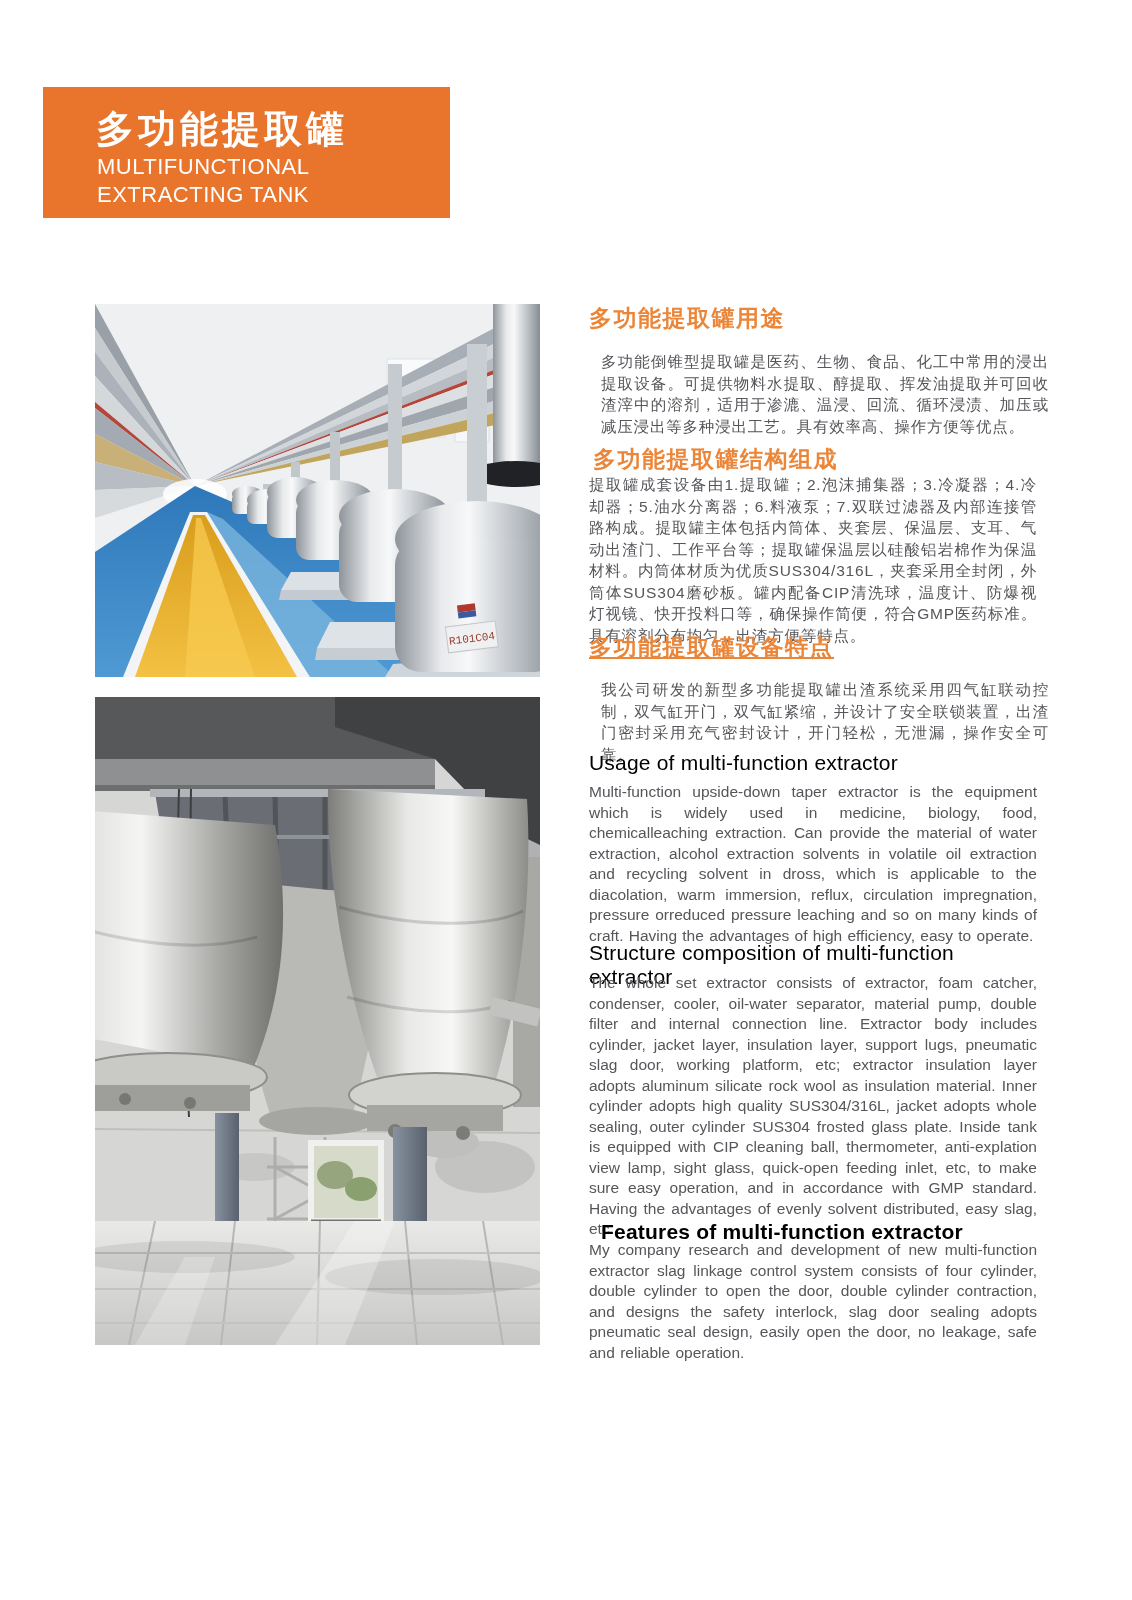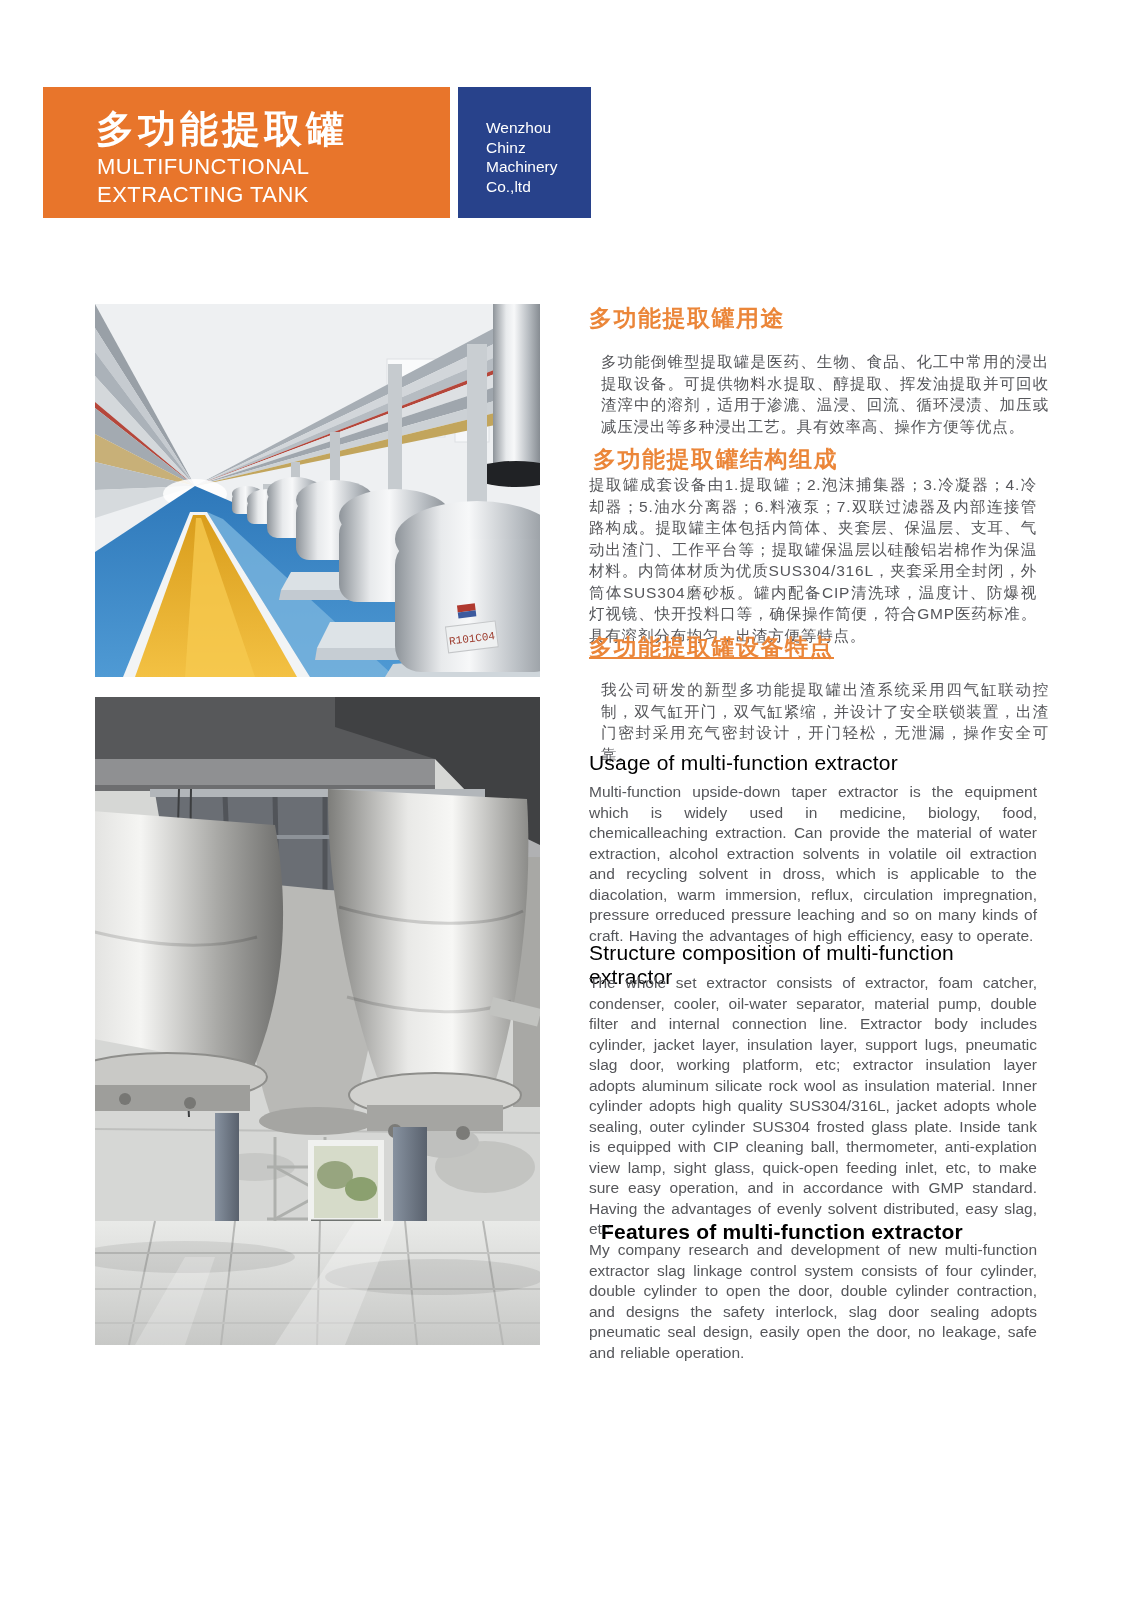"Wenzhou" div.blue-box { html: <div> <div> <div>Wenzhou</div> <div>Chinz</div> <div>Machinery</div> <div>Co.,ltd</div> </div> </div> -> none }
